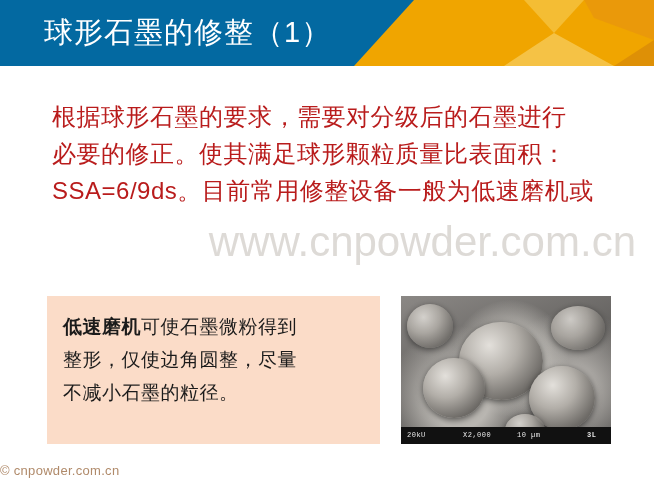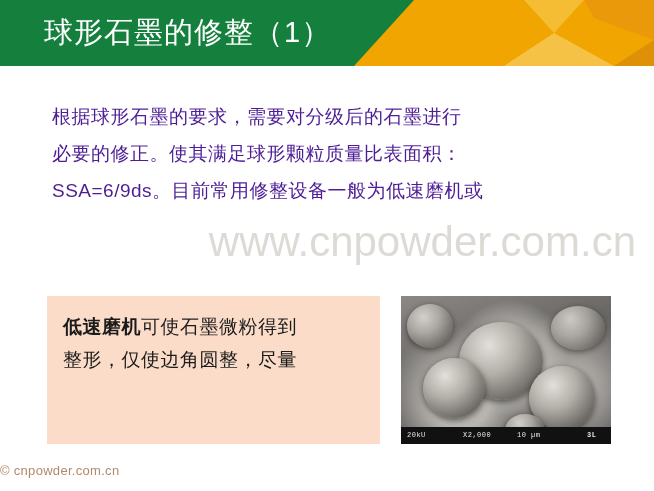"球形石墨的修整（1）" .header { background: #15803d -> #0369a1 }
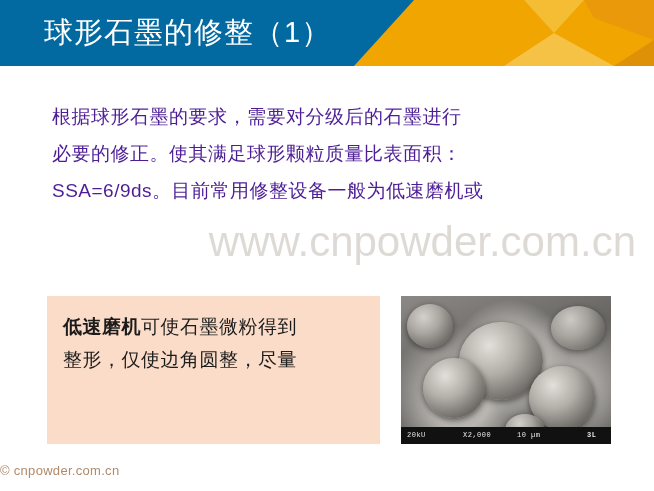"根据球形石墨的要求，需要对分级后的石墨进行" .body-text { color: #4c1d95 -> #b91c1c; font-size: 19px -> 24px }
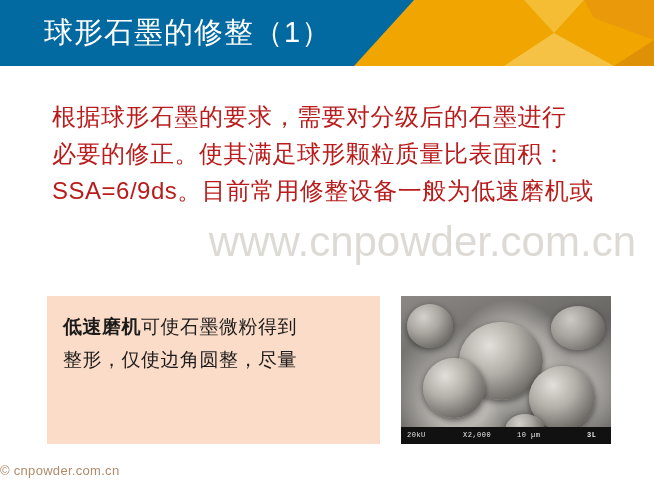"不减小石墨的粒径。" span { html: none -> <span>不减小石墨的粒径。</span> }
